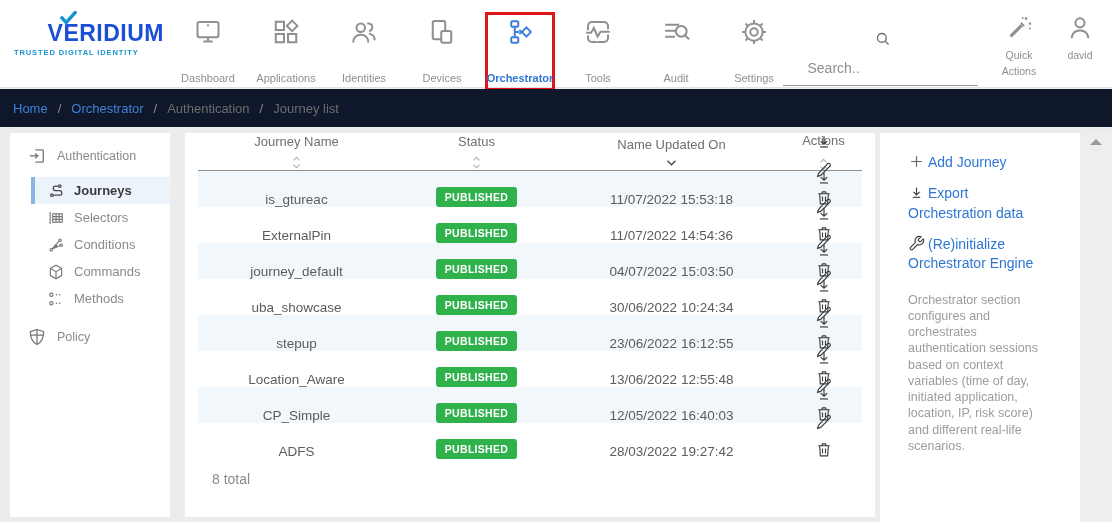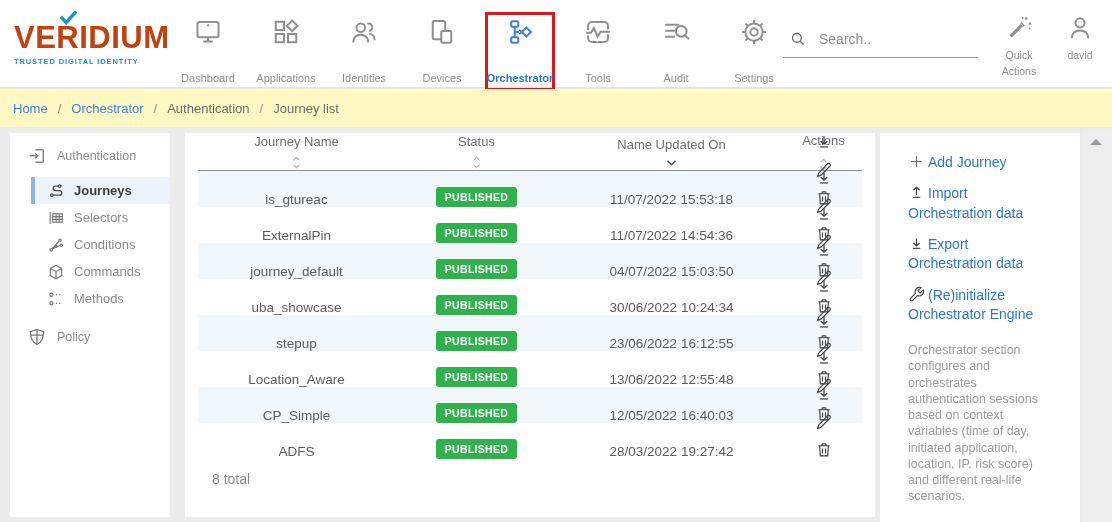"VERIDIUM" .logo-word { color: #c2410c -> #1d4ed8; font-size: 31px -> 23px; text-align: none -> right }
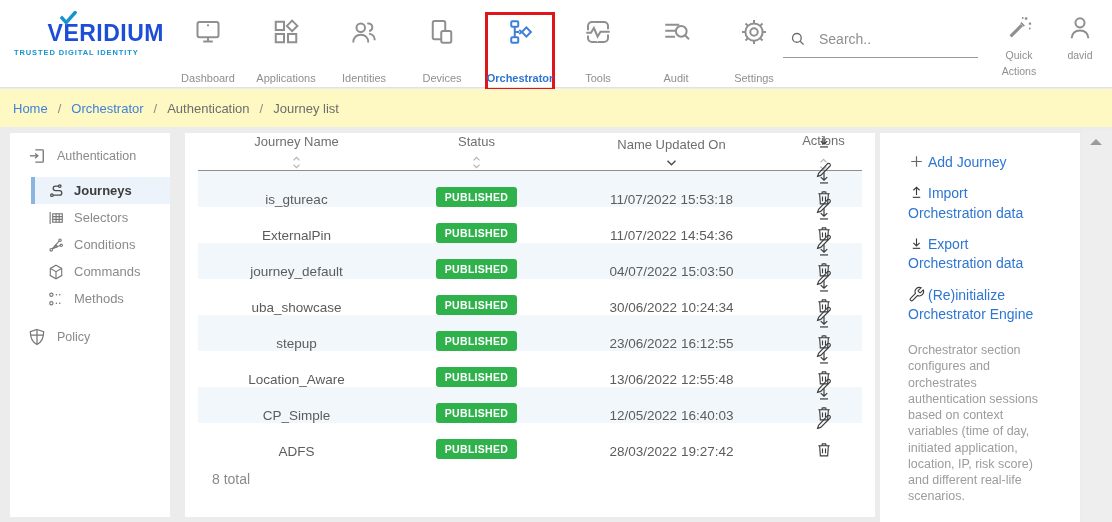"Search.." .search { flex-direction: none -> column }
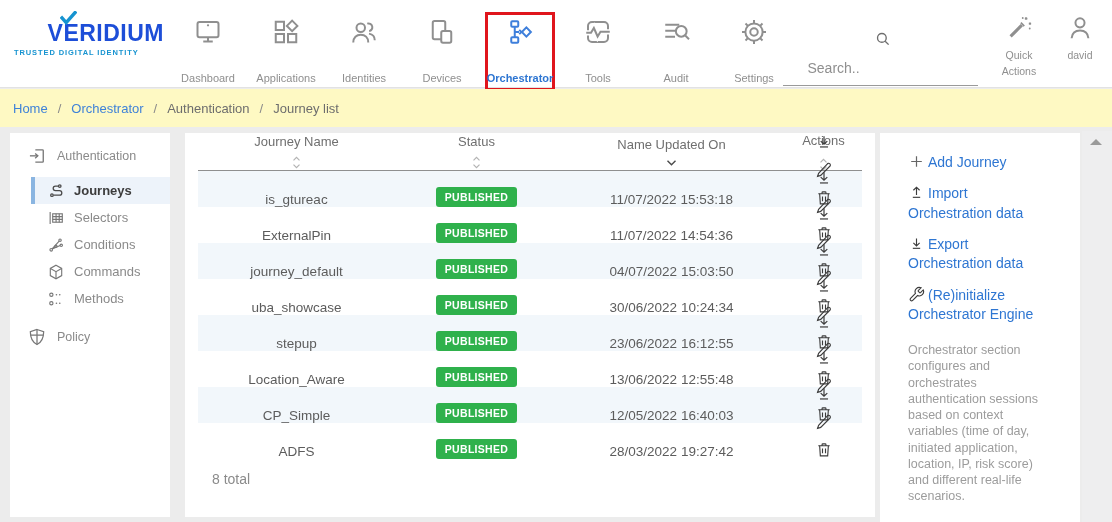"Home" .crumbbar { background: #fef9c3 -> #0f172a }
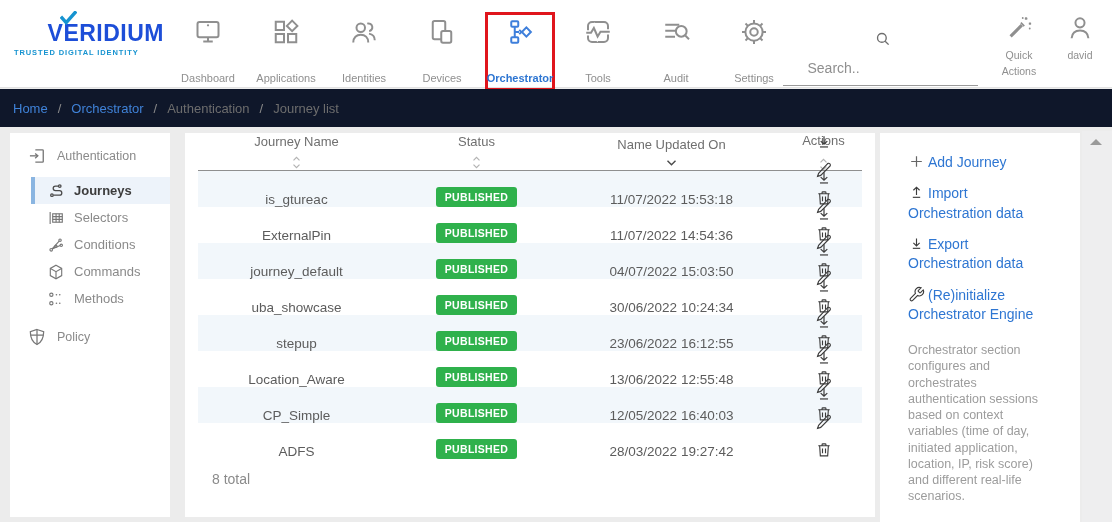"Import Orchestration data" p.panel-link { html: <p> <span><svg> <path></path> <path></path> </svg></span><span>Import Orchestration data</span> </p> -> none }
